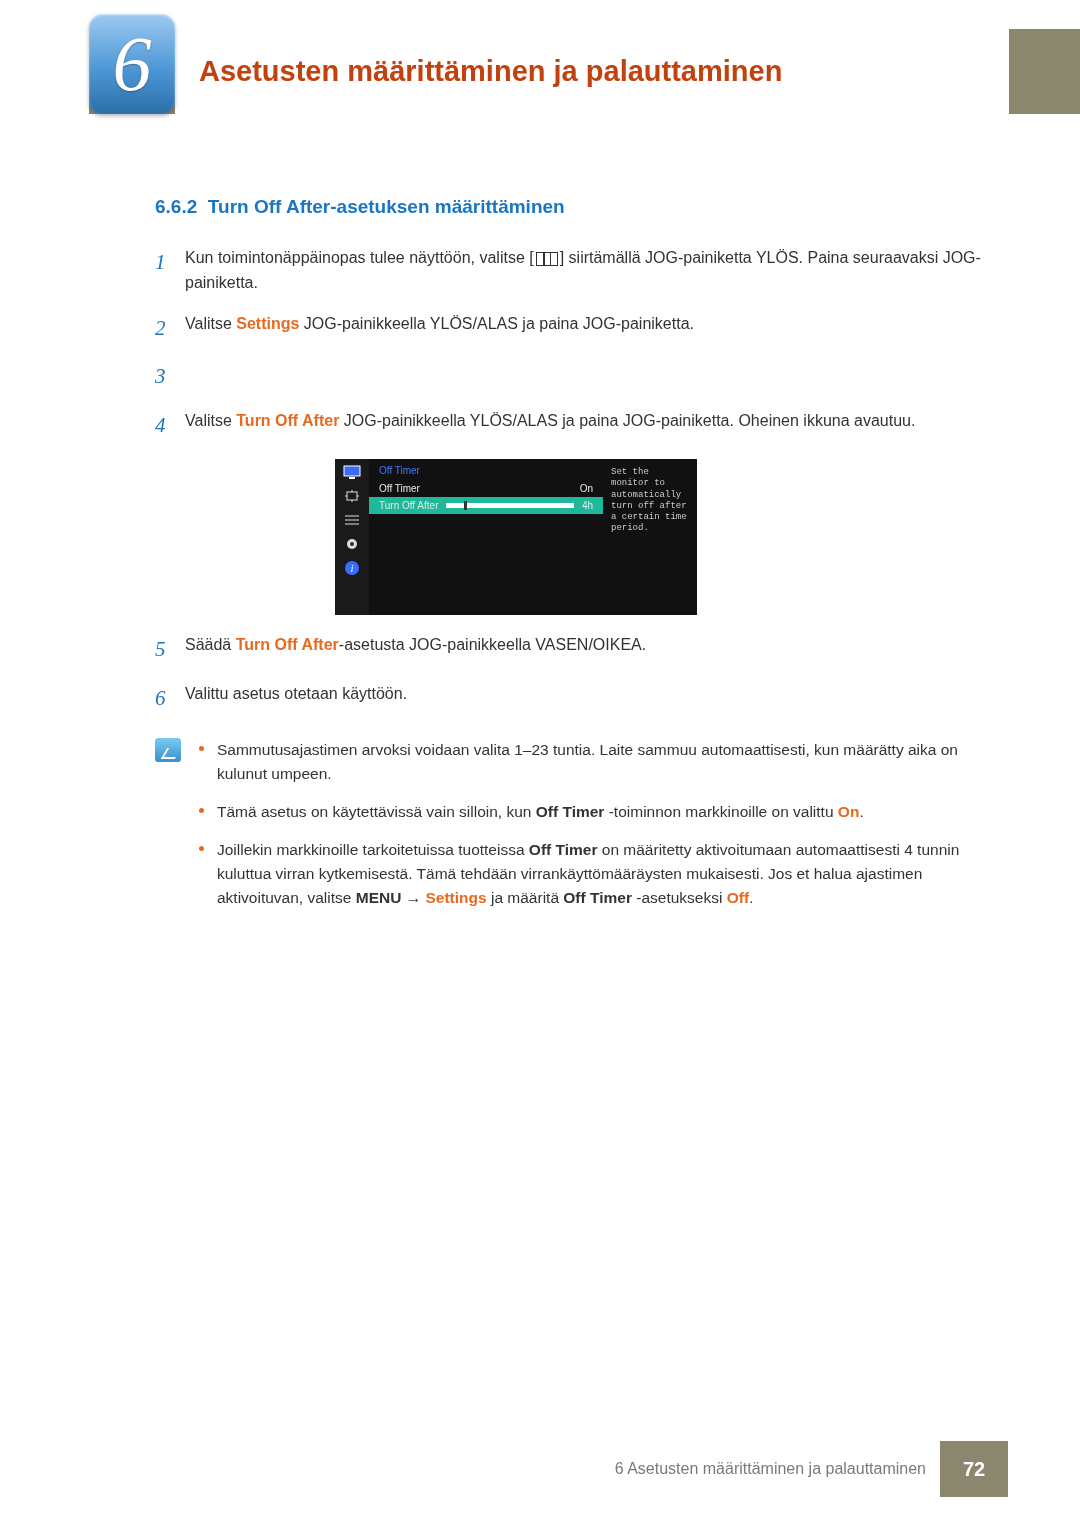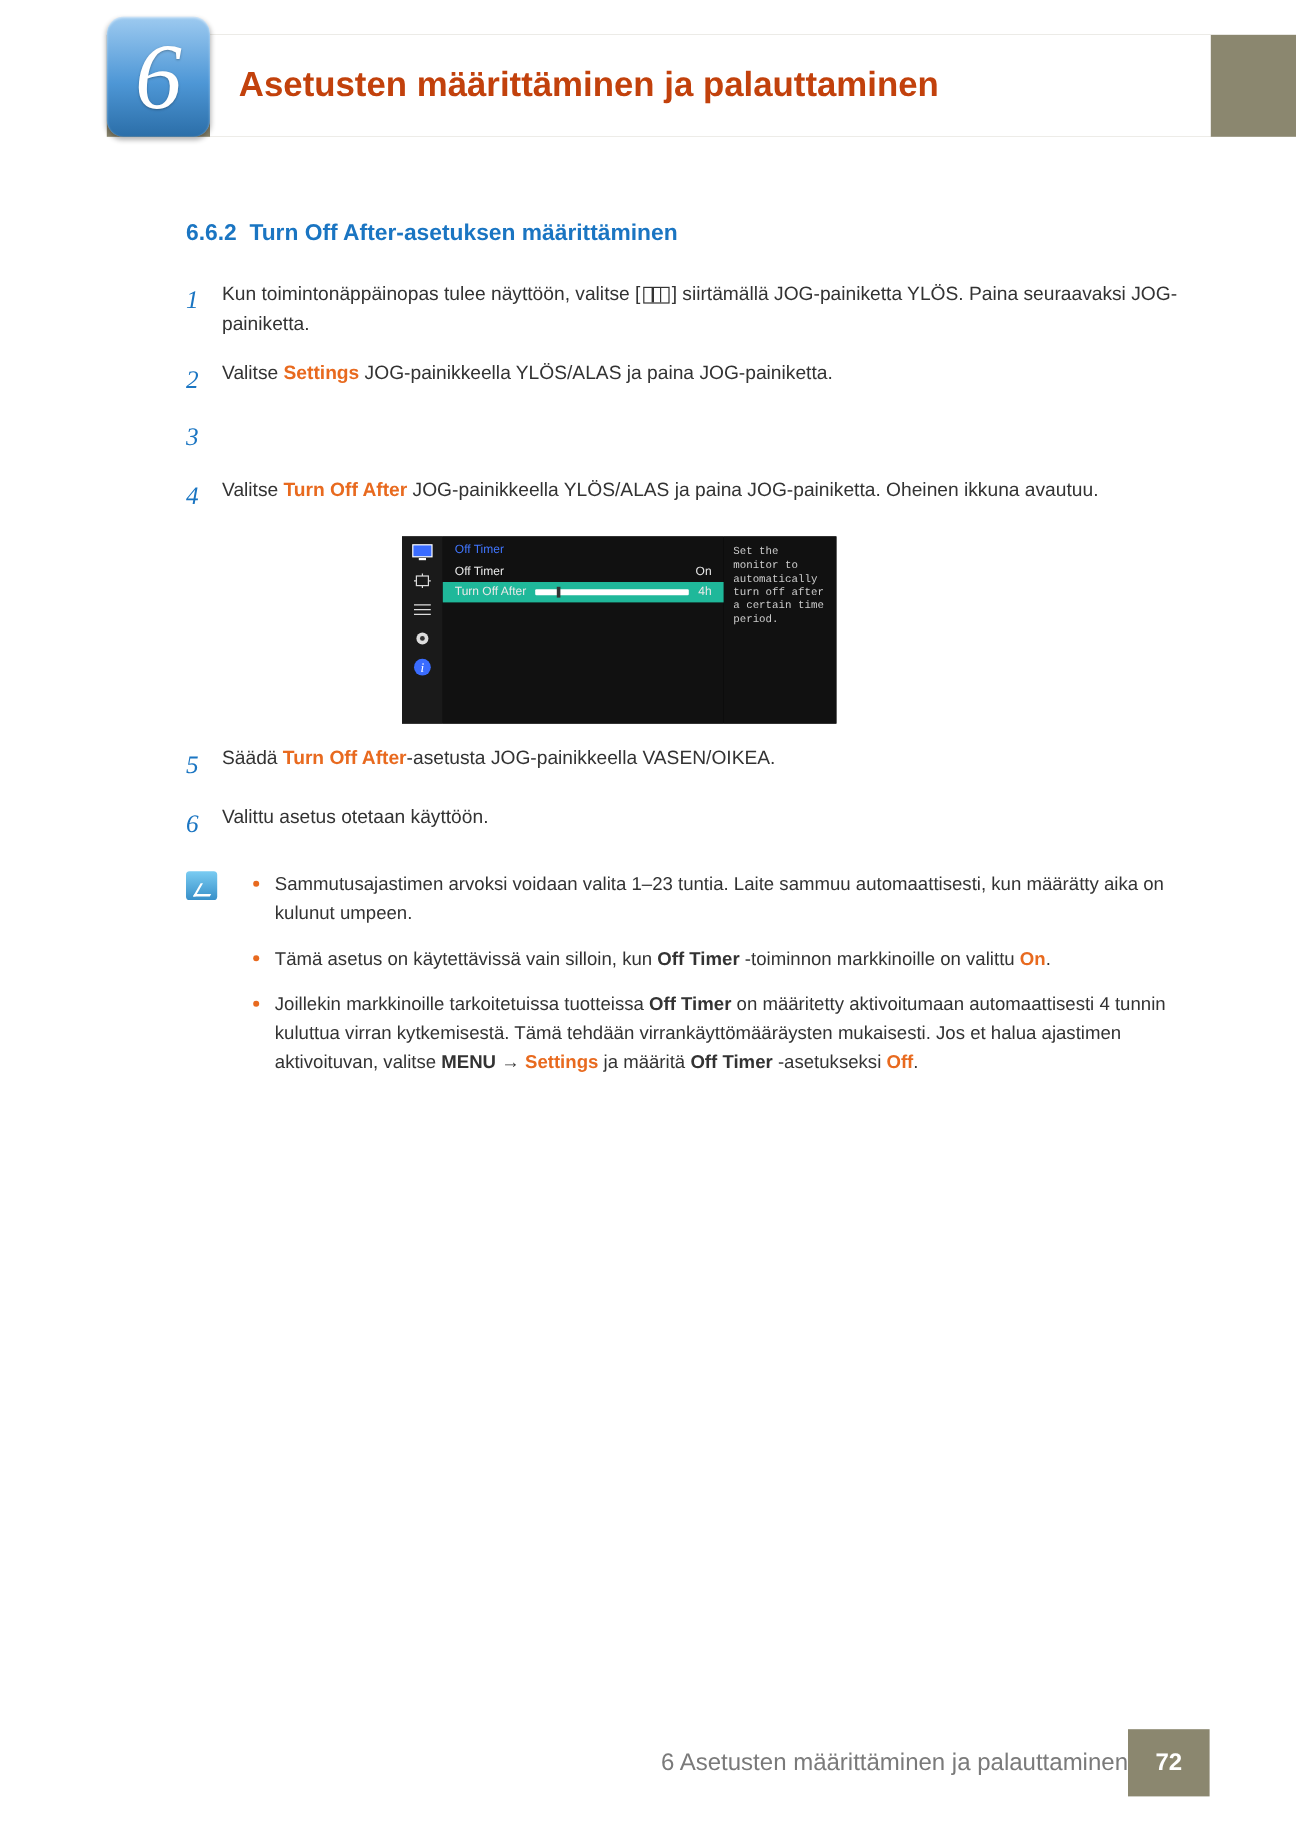"6.6.2 Turn Off After-asetuksen" .content { top: 184px -> 196px }
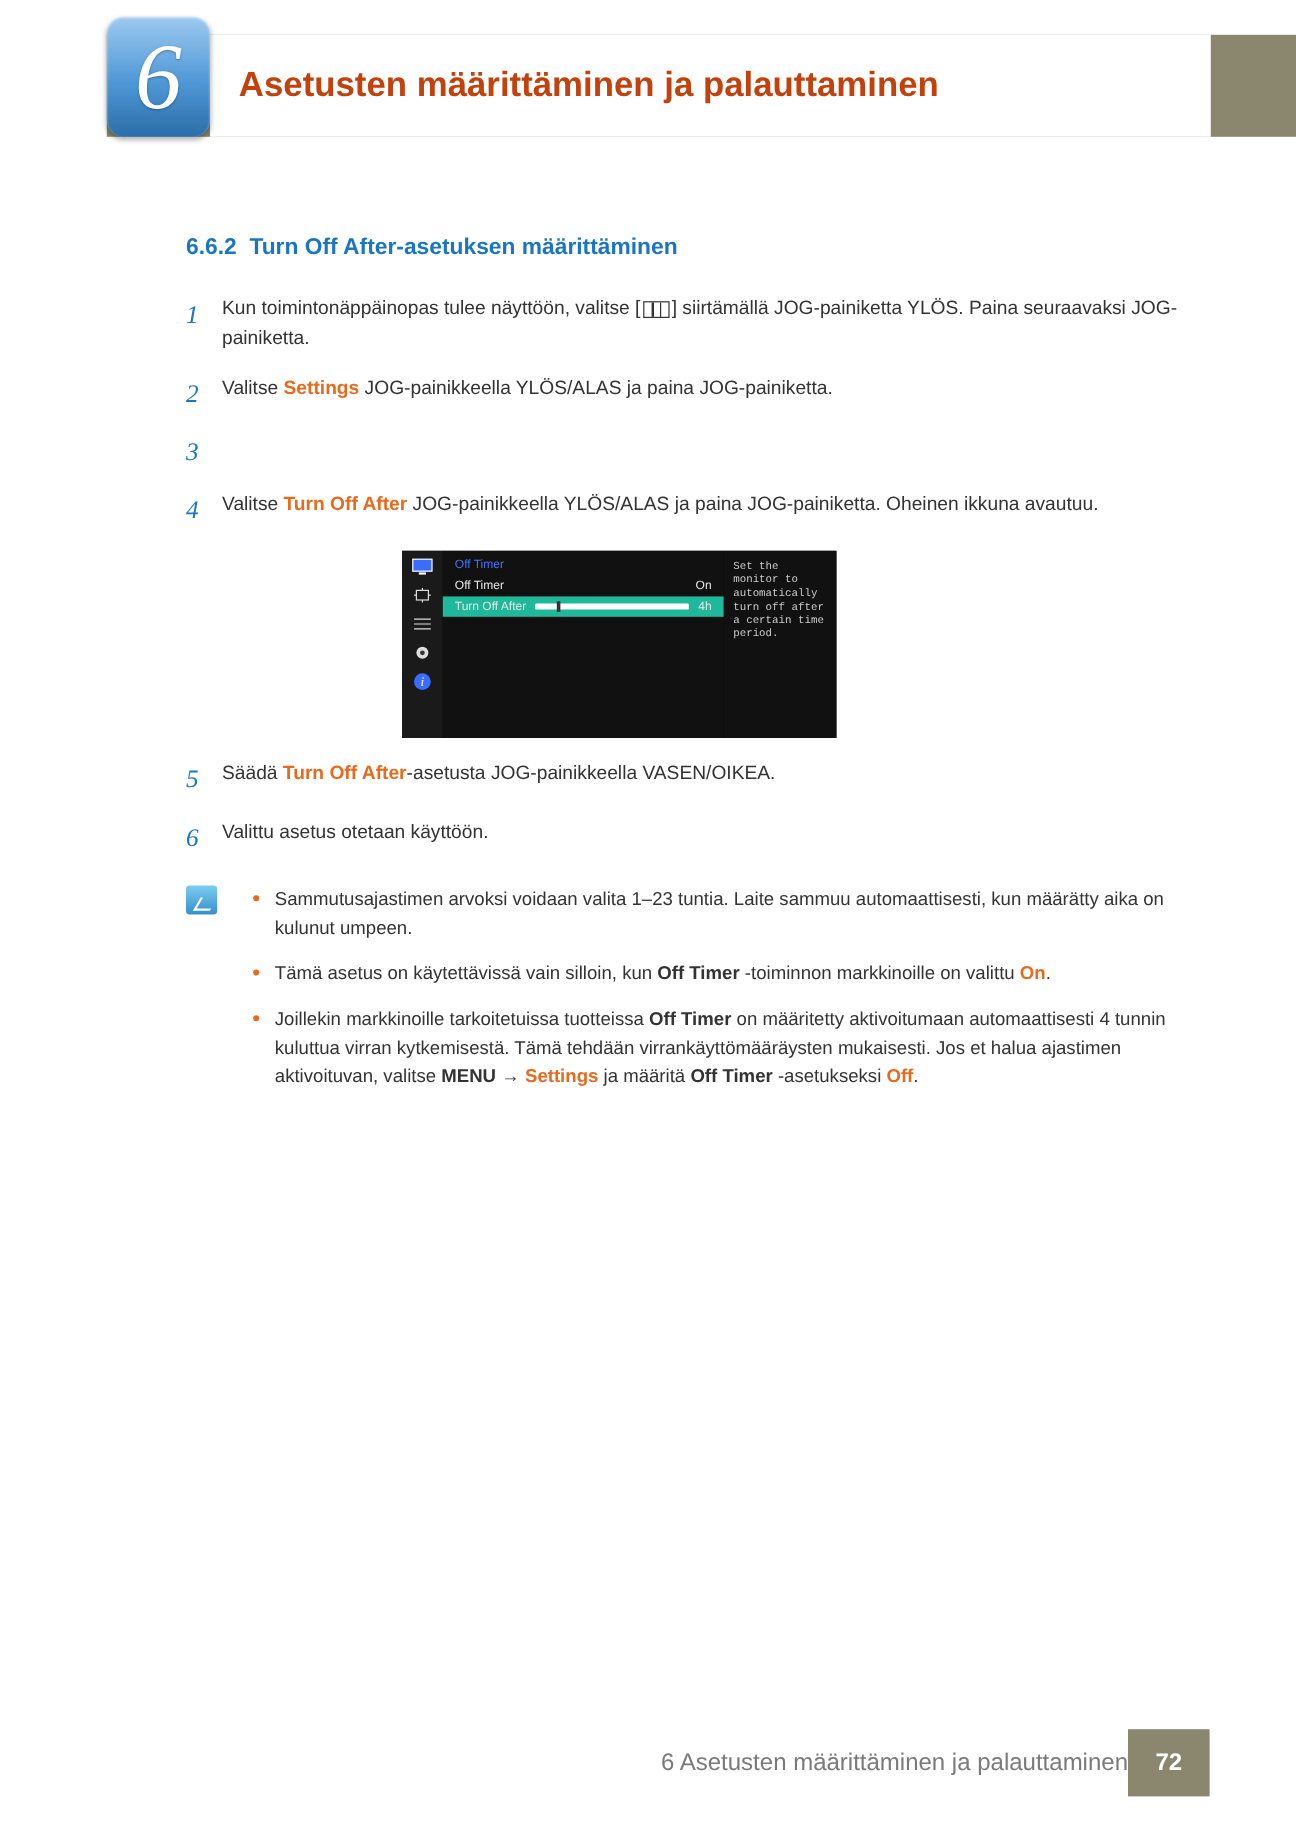"Sammutusajastimen arvoksi voidaan valita" .note-block { gap: 30px -> 18px }
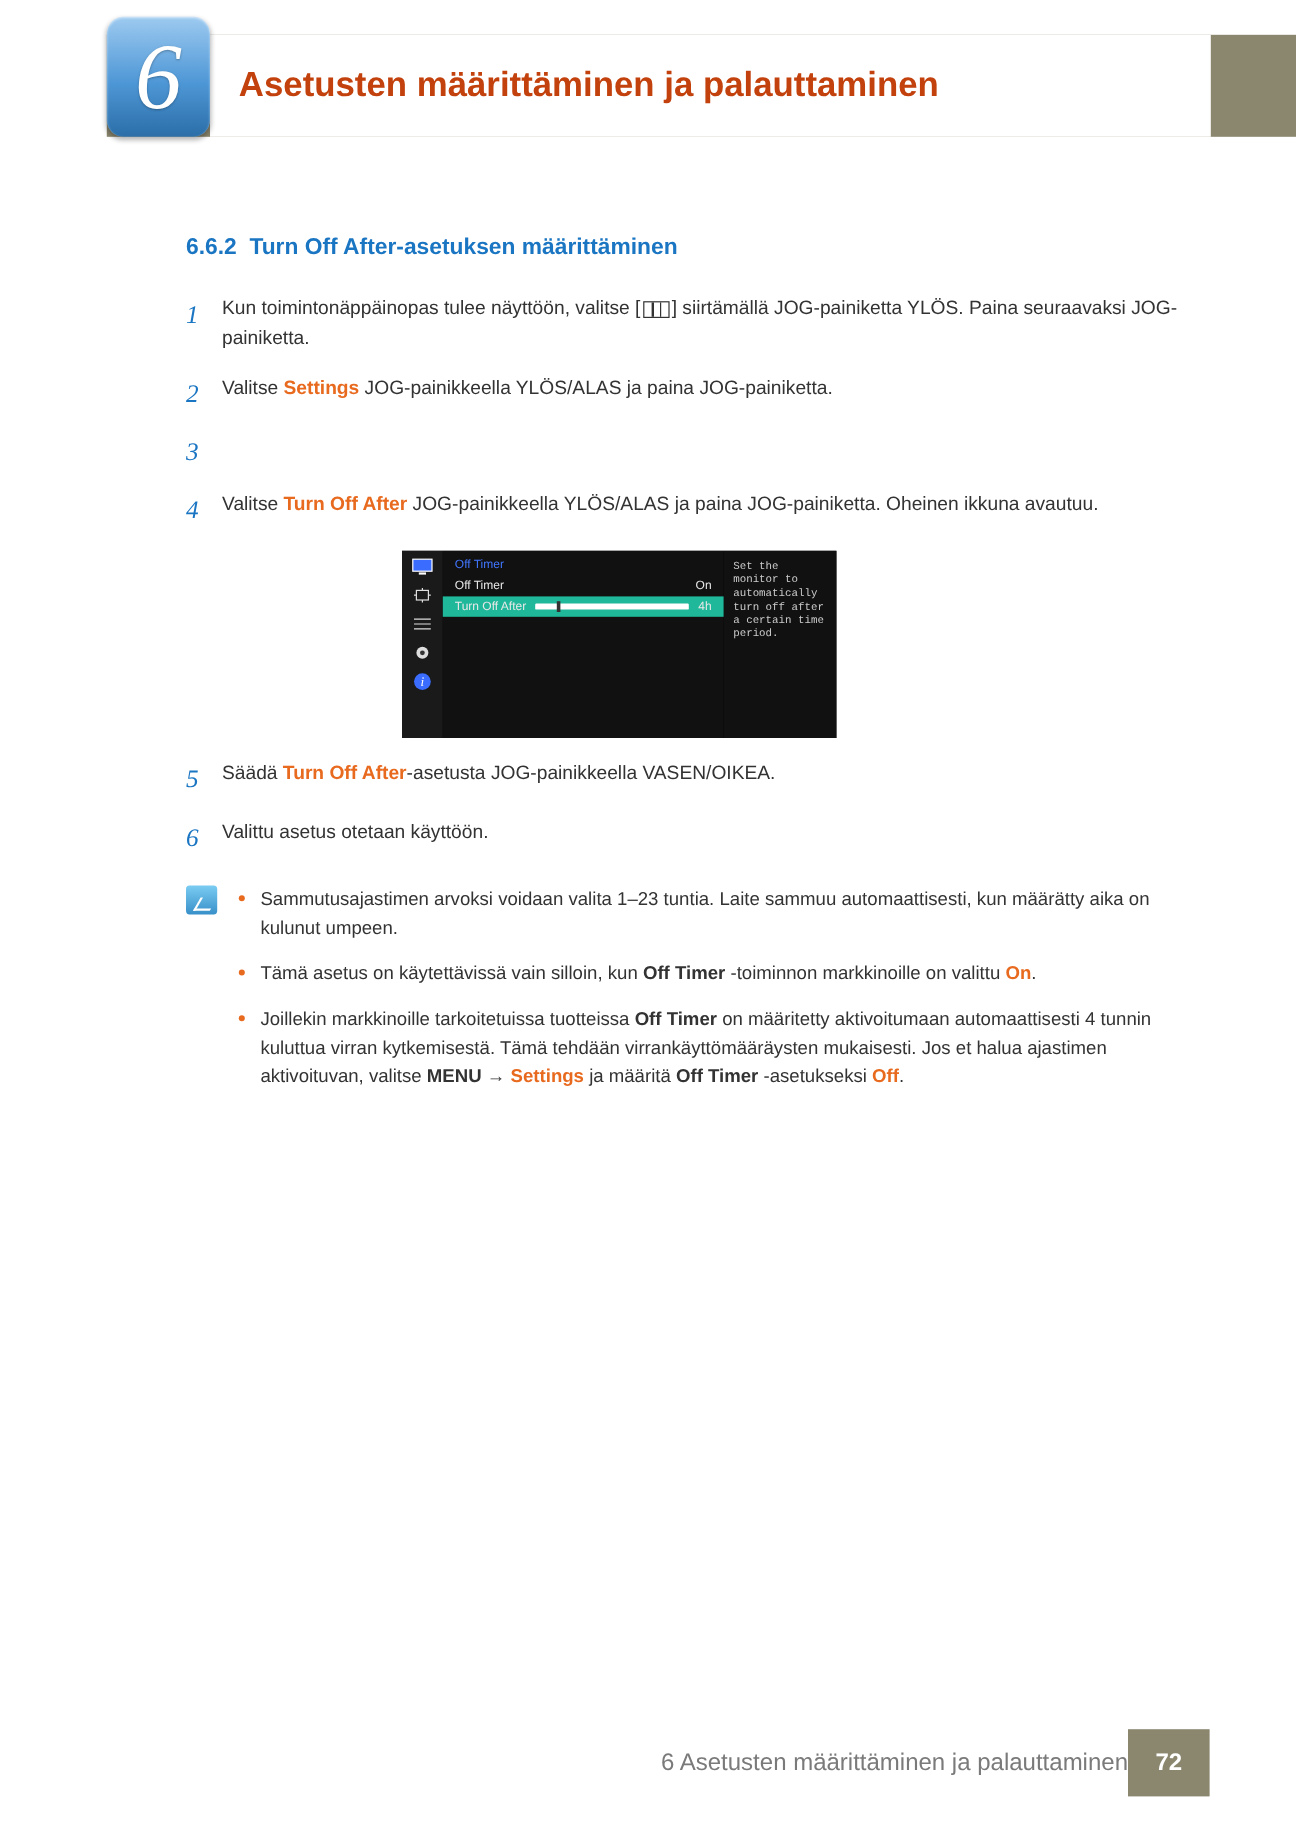"6 Asetusten määrittäminen ja" .footer-text { font-size: 20px -> 16px; margin-right: none -> 14px }
